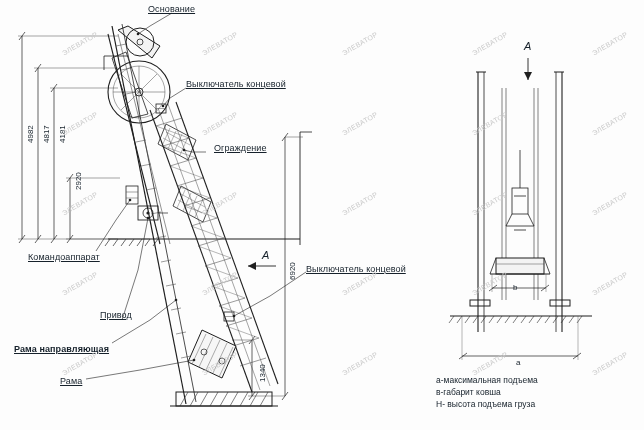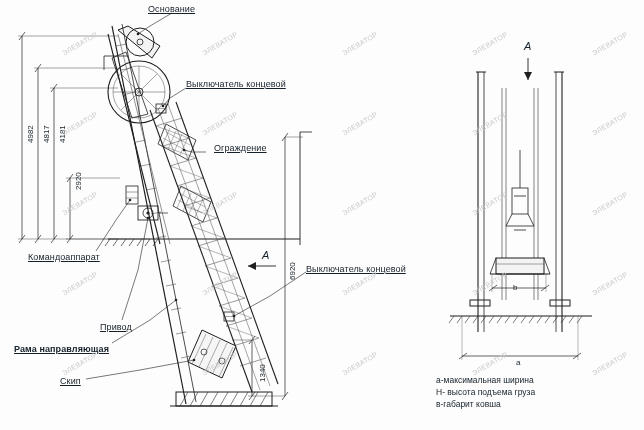"Привод" div.lbl { top: 322px -> 310px }
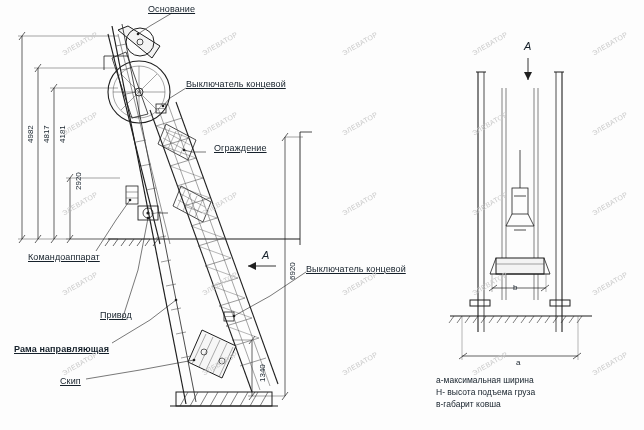"Скип" div.lbl { text: Скип -> Рама }
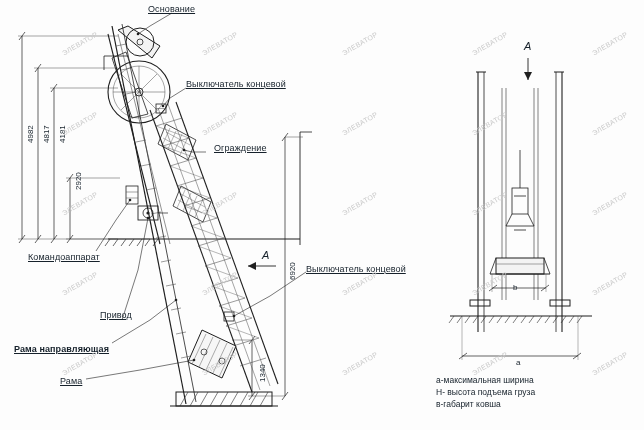"а-максимальная ширина" div { text: ширина -> подъема }
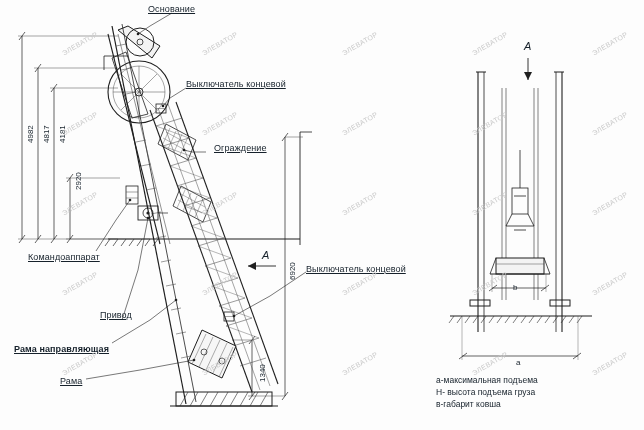"Н- высота подъема груза" div { order: before "в-габарит ковша" -> after "в-габарит ковша" }
